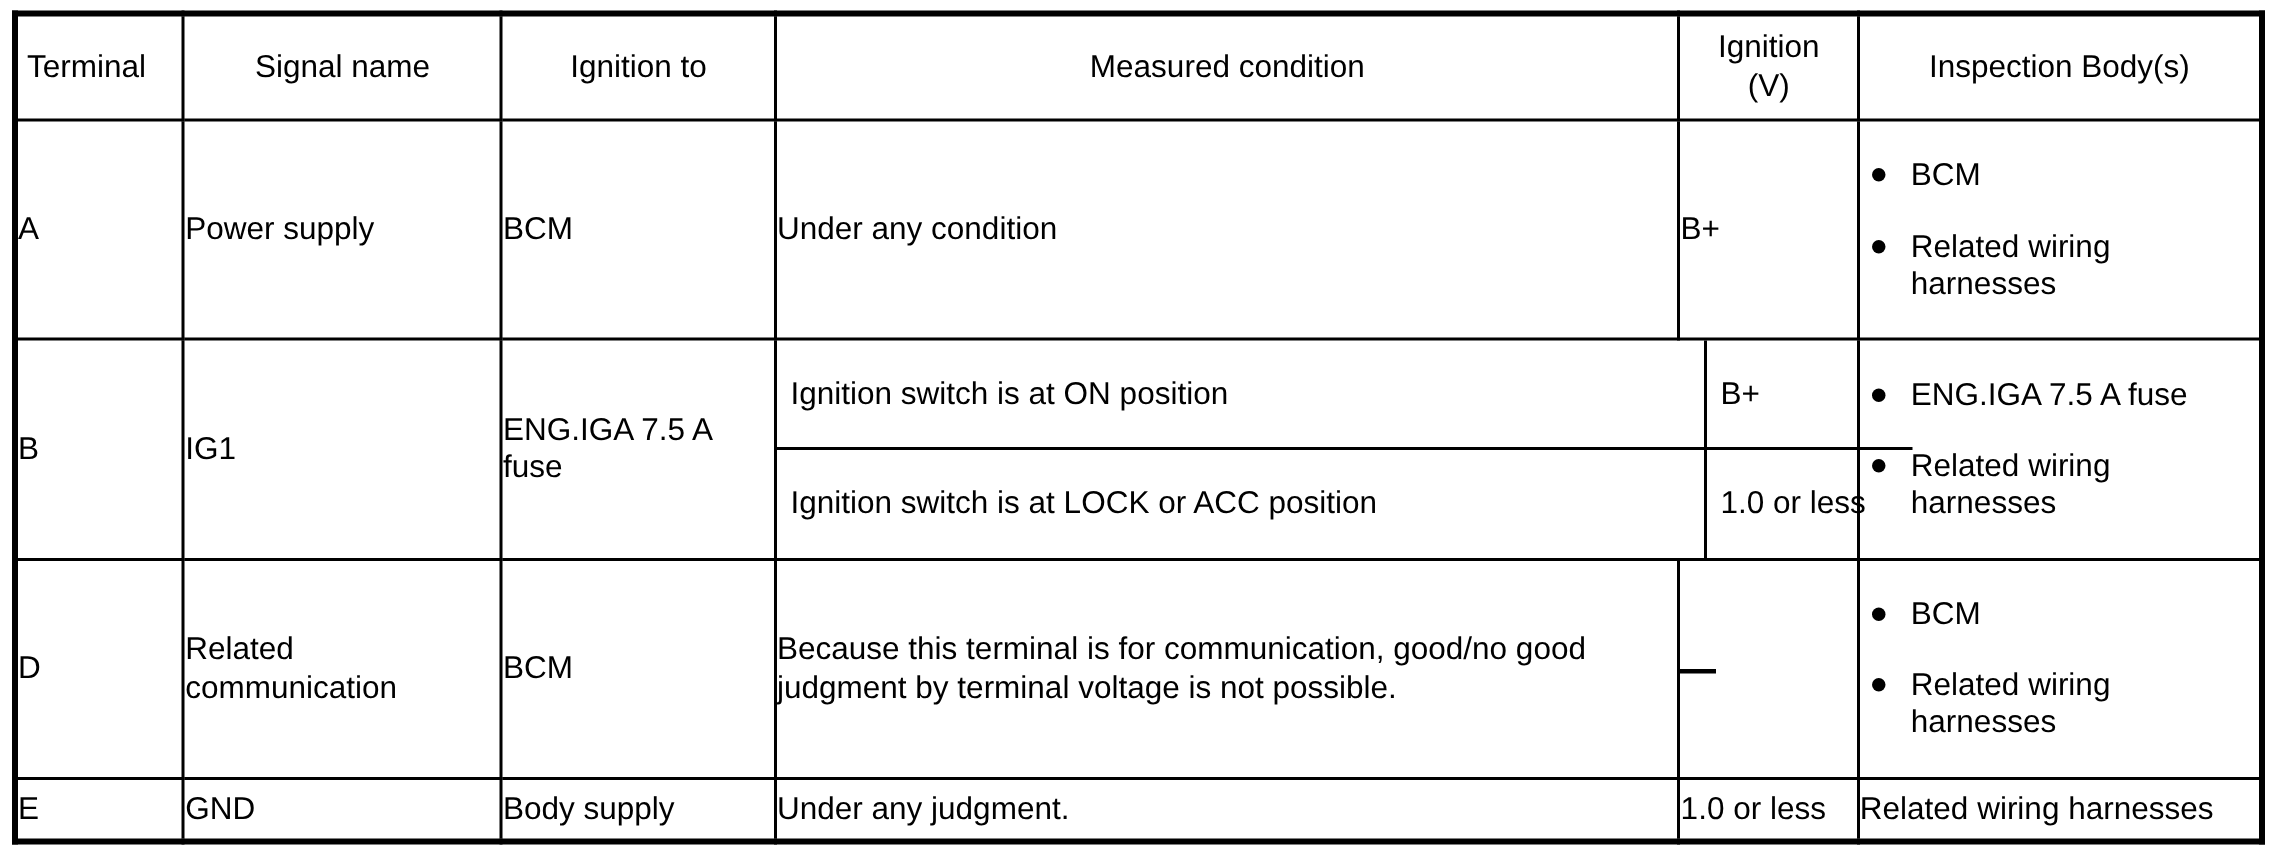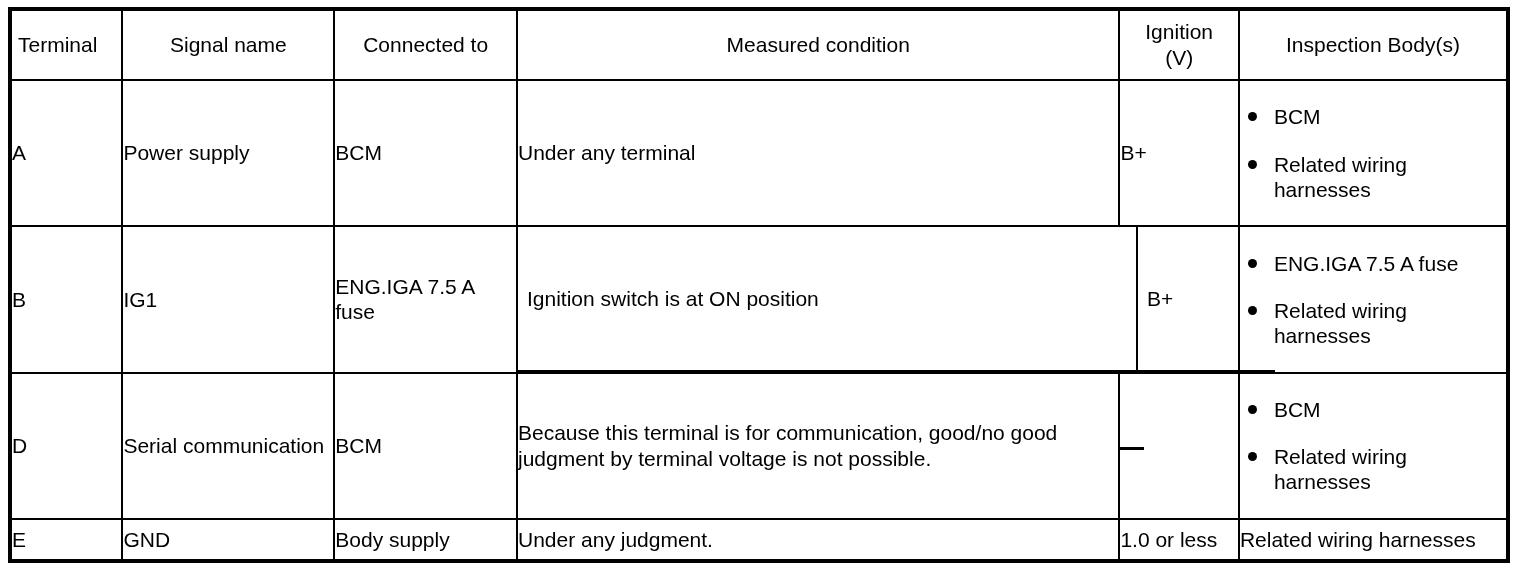"Connected to" th { text: Connected -> Ignition }
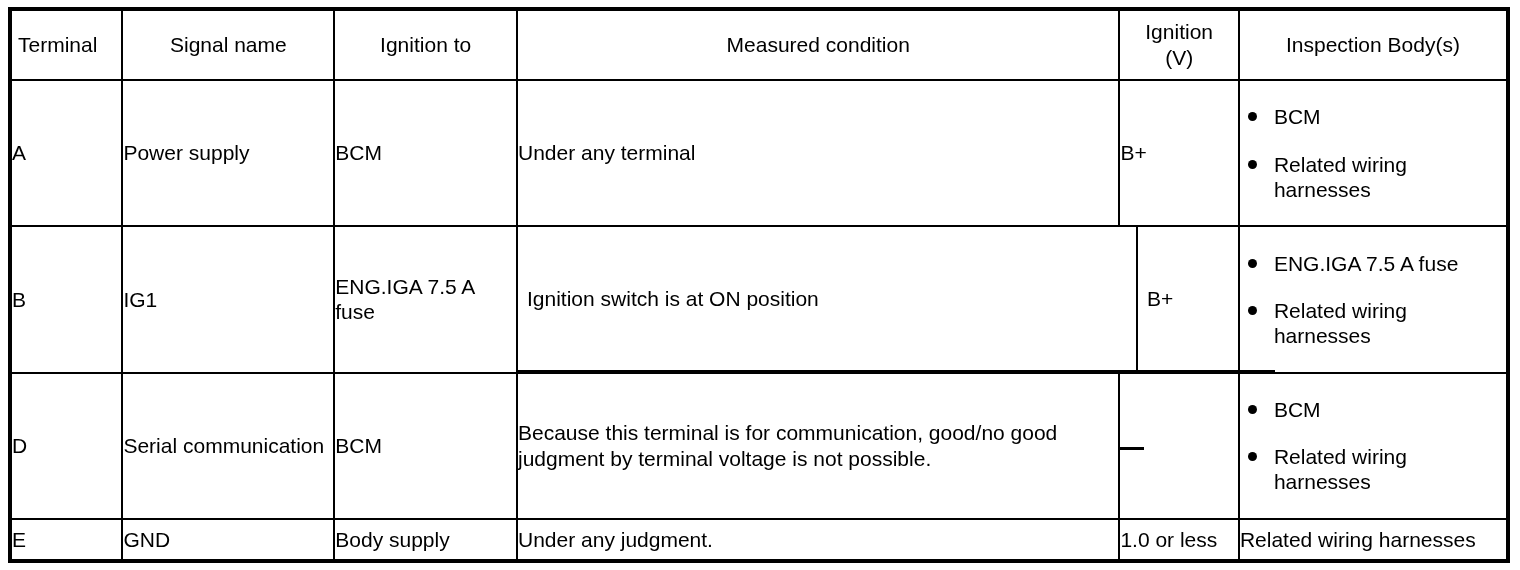"Under any terminal" td { text: terminal -> condition }
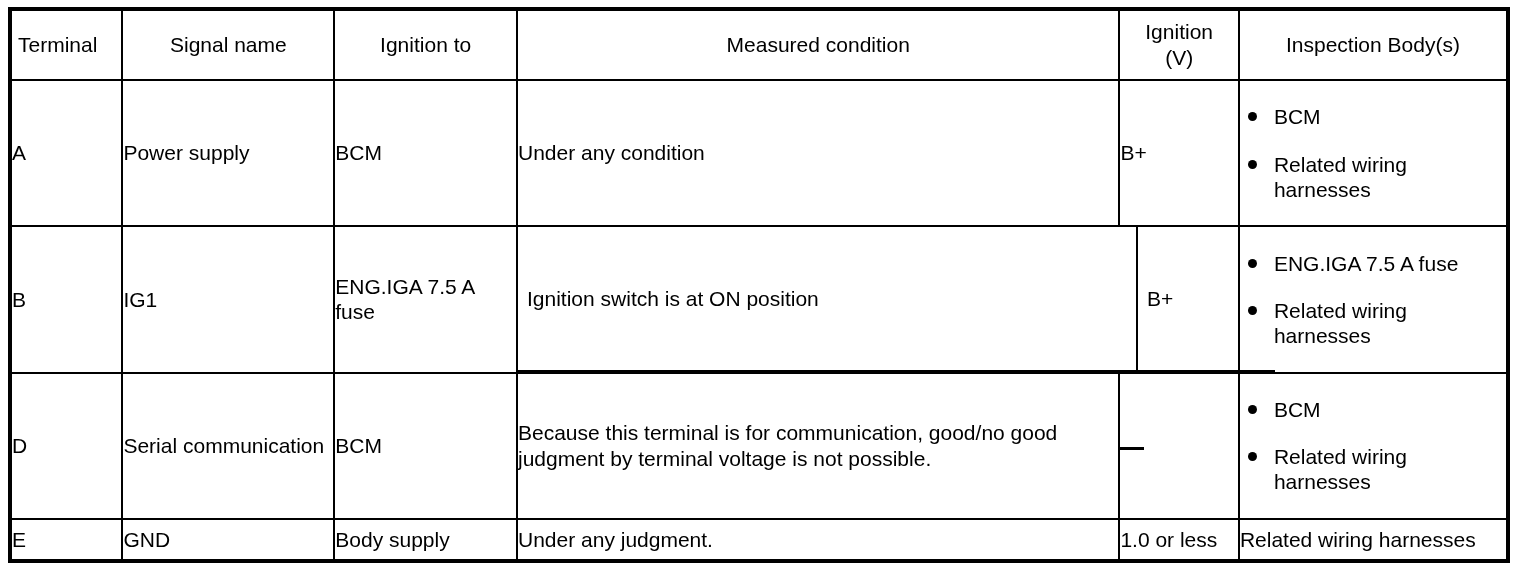"Ignition switch is at LOCK" tr { html: none -> <tr> <td>Ignition switch is at LOCK or ACC position</td> <td>1.0 or less</td> </tr> }
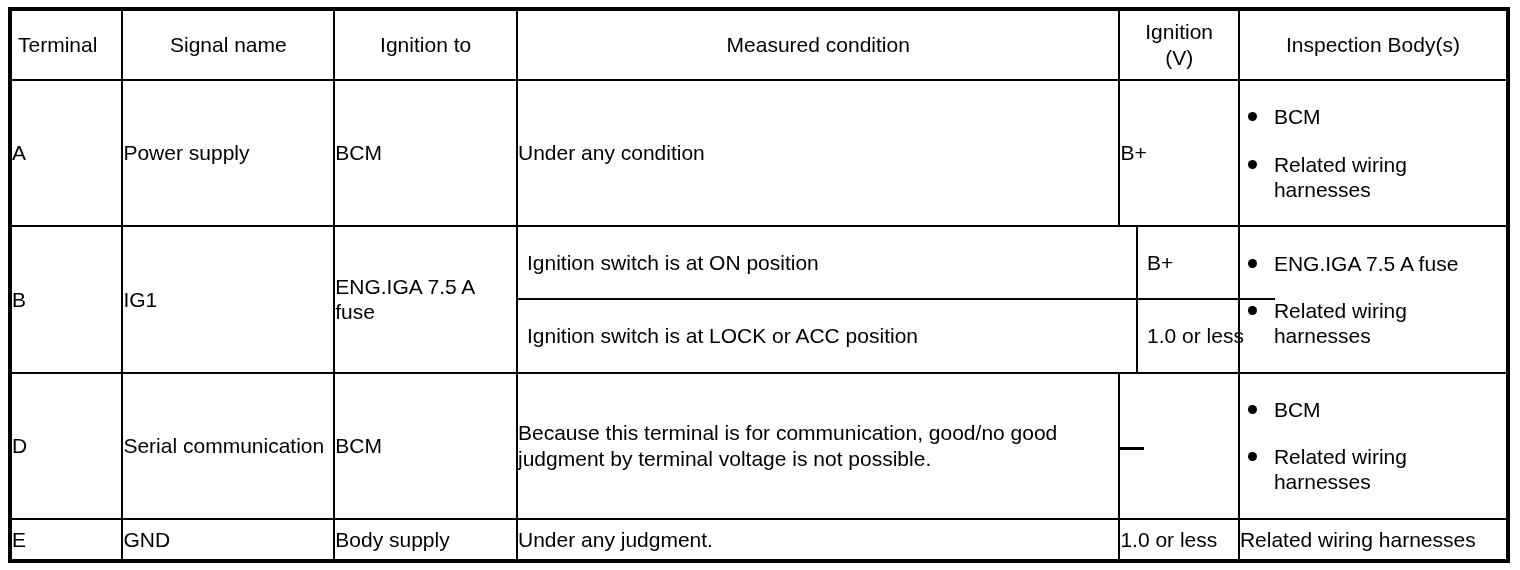"Serial communication" td { text: Serial -> Related }
